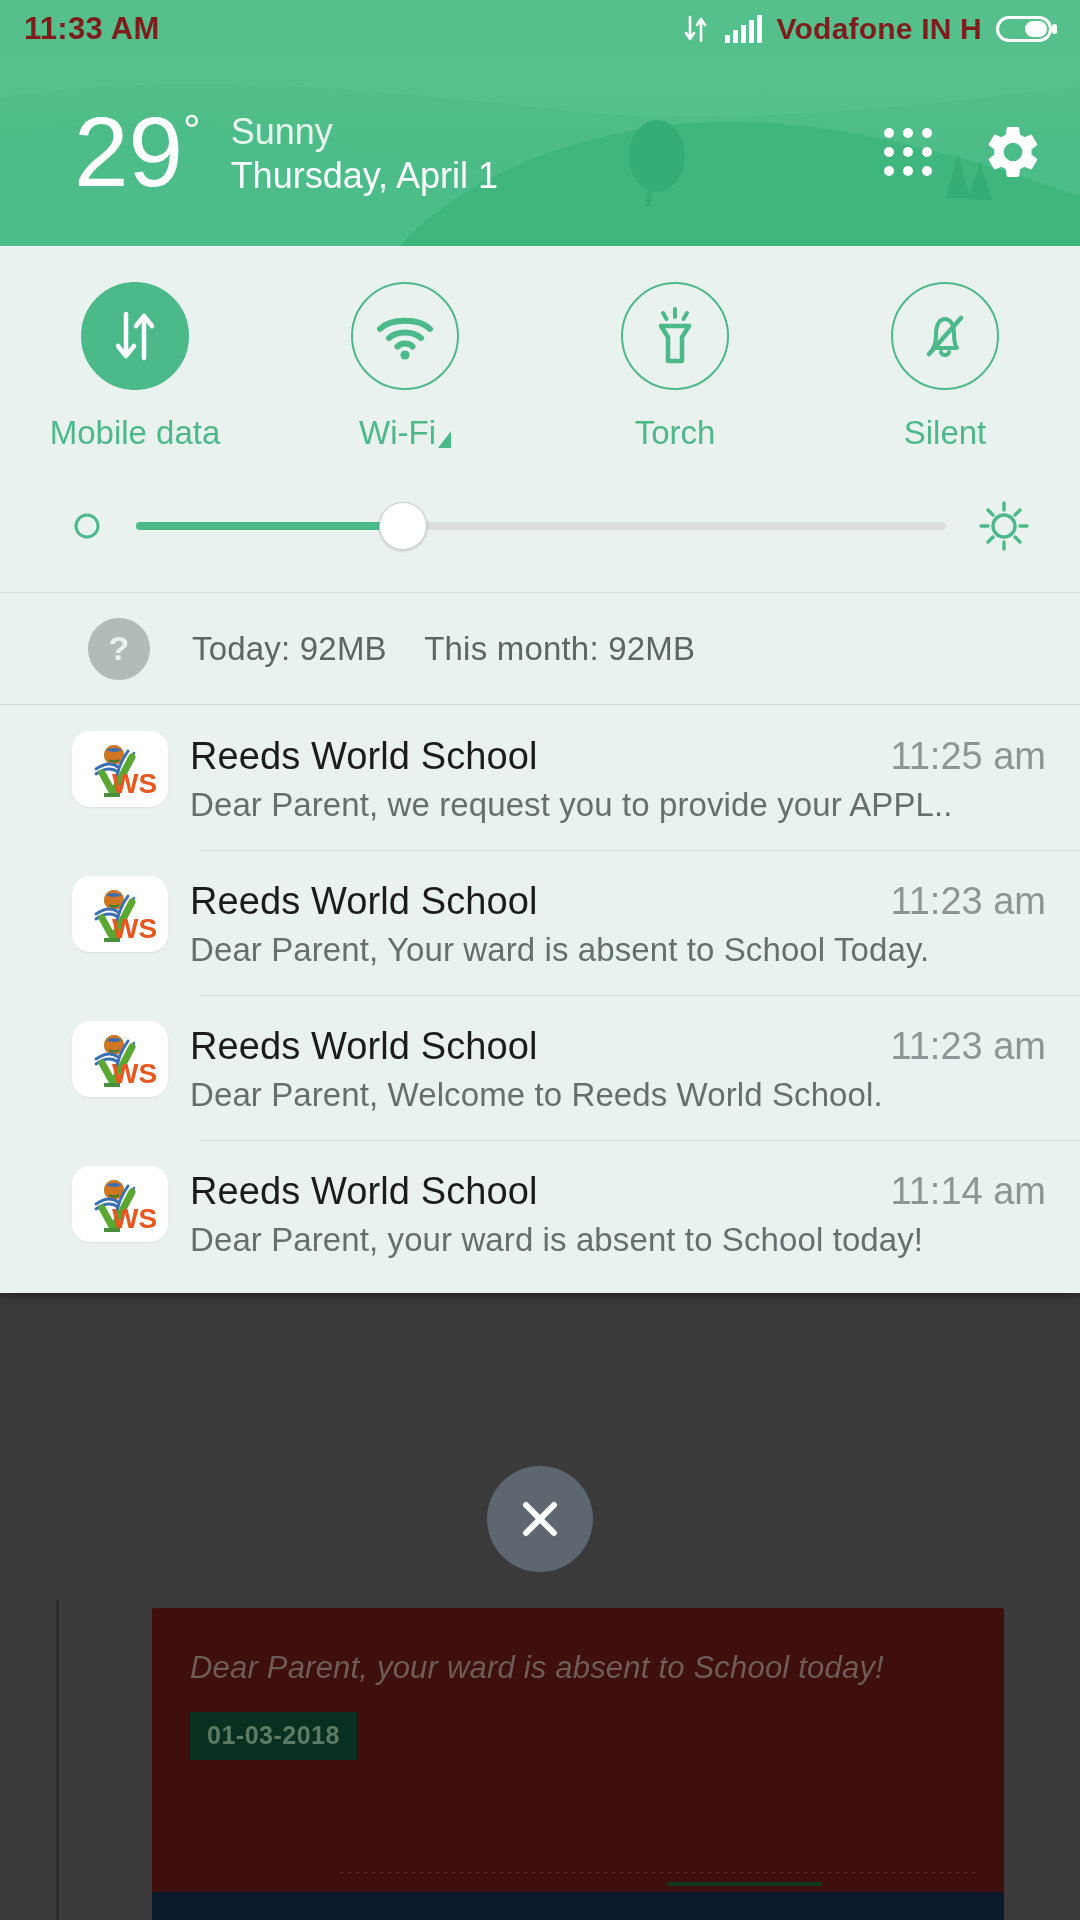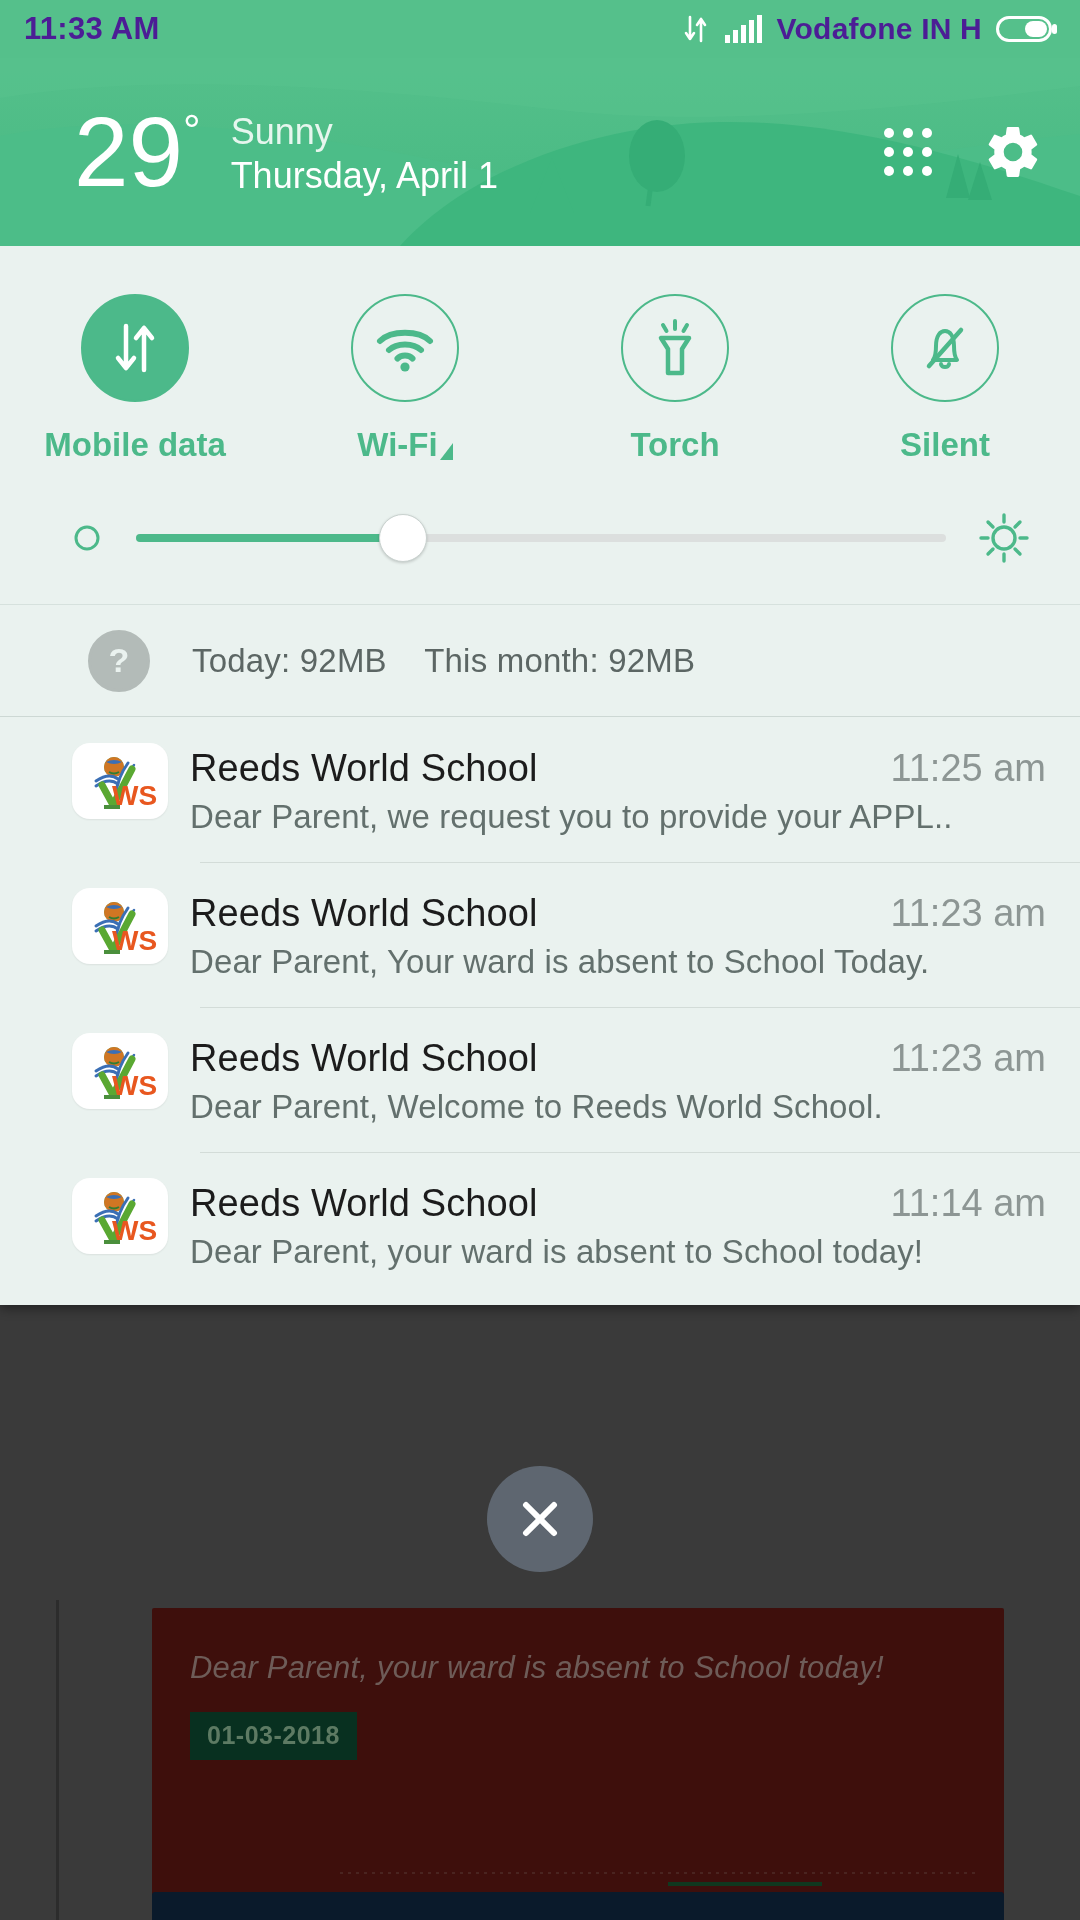"11:33 AM" .statusbar { color: #4c1d95 -> #7f1d1d }
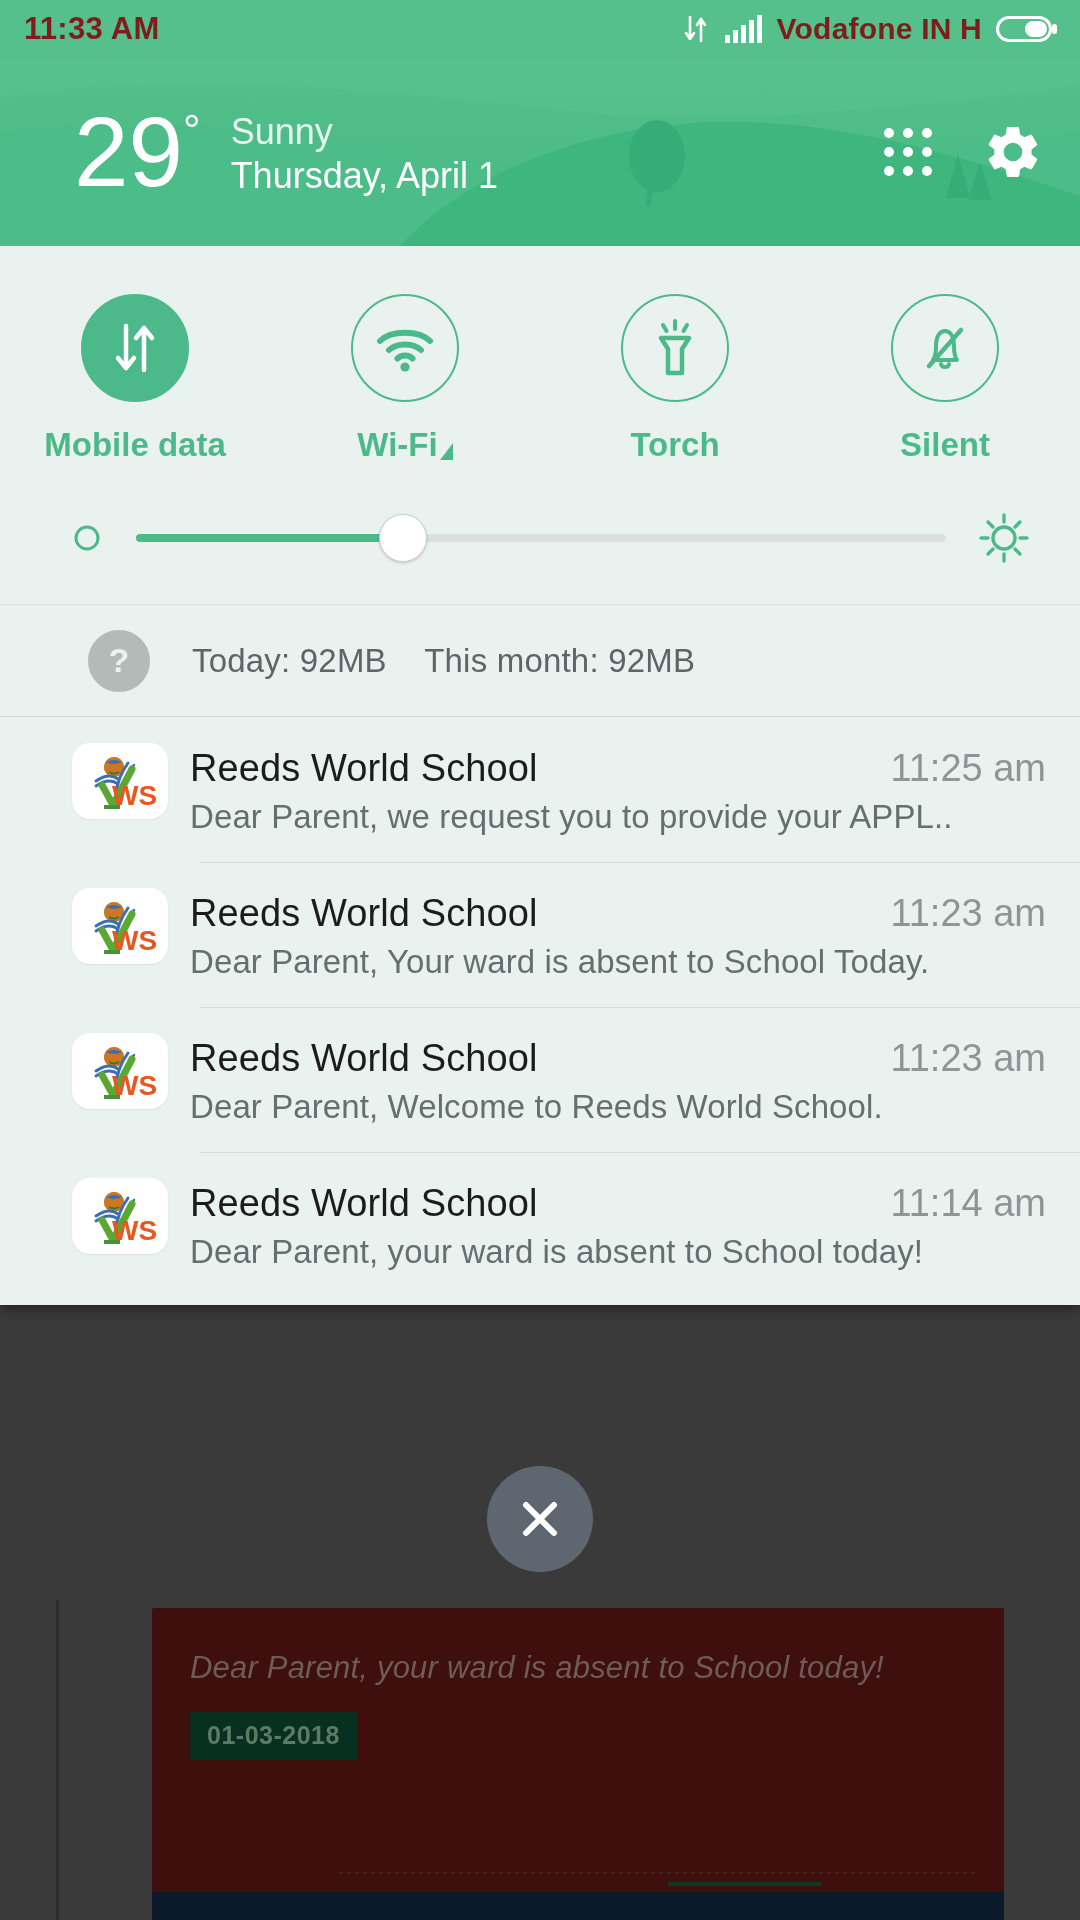"Mobile data" .qs { font-weight: bold -> none; padding: 48px 0 0 0 -> 36px 0 0 0 }
